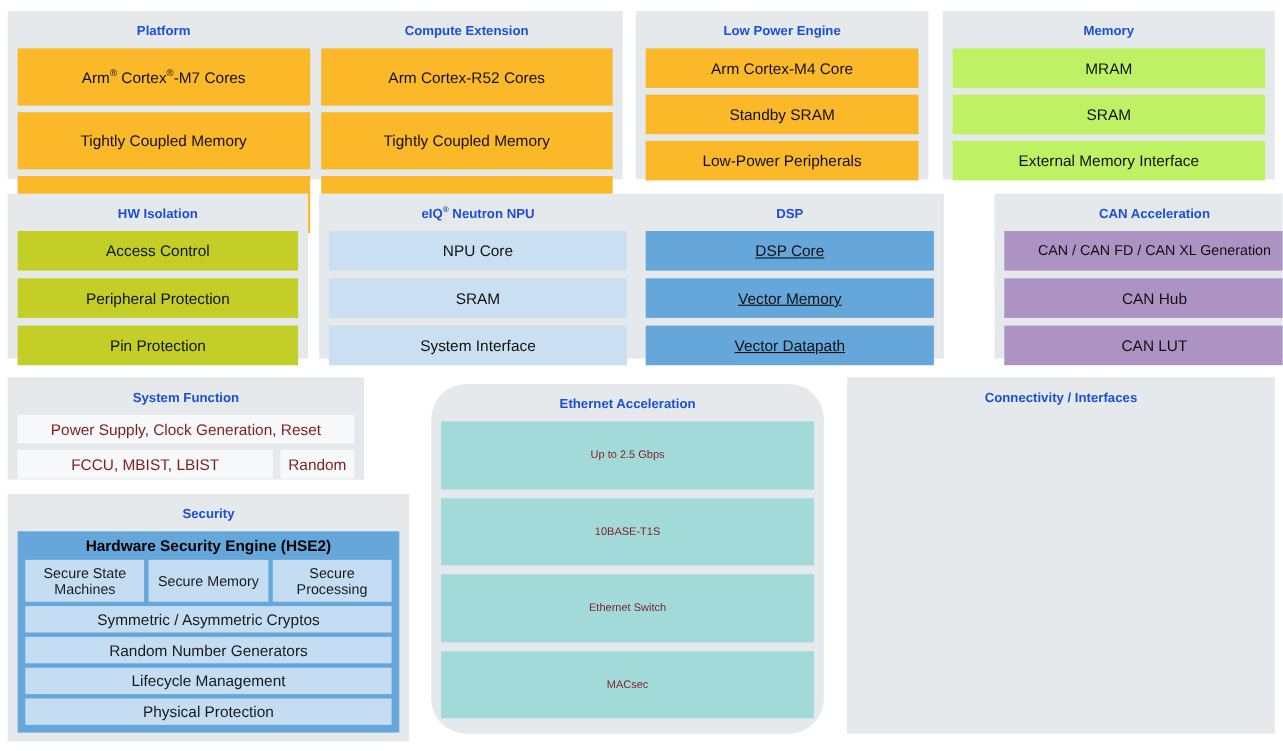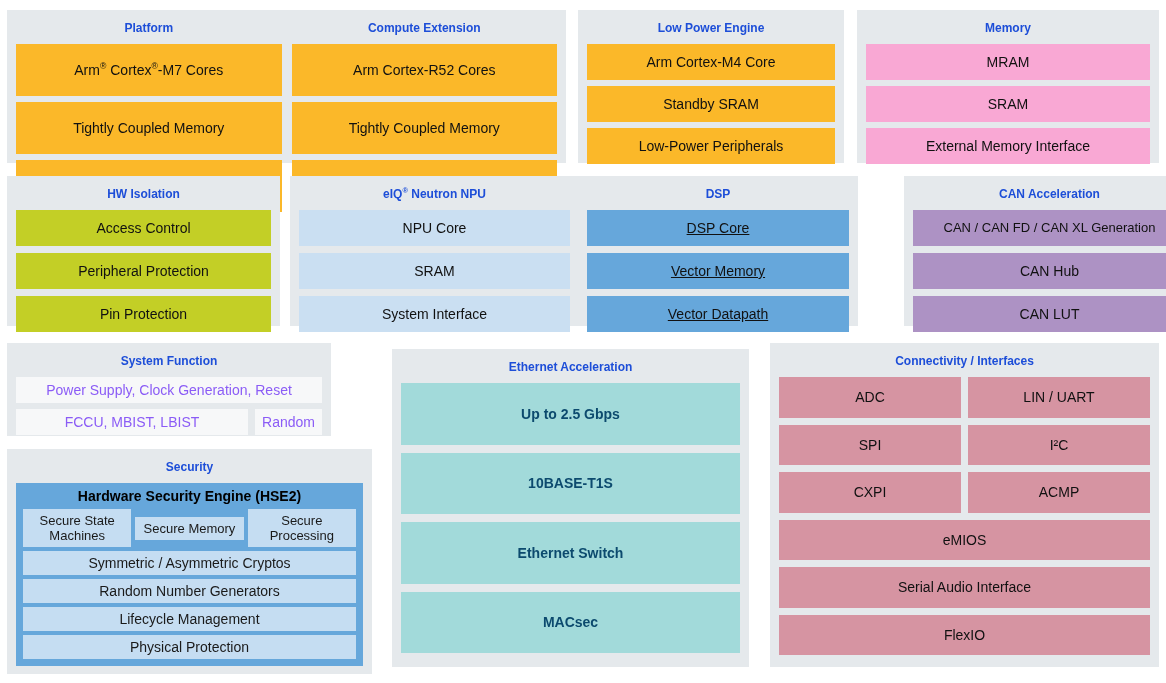"MRAM" .c-peach { background: #f9a8d4 -> #bef264 }
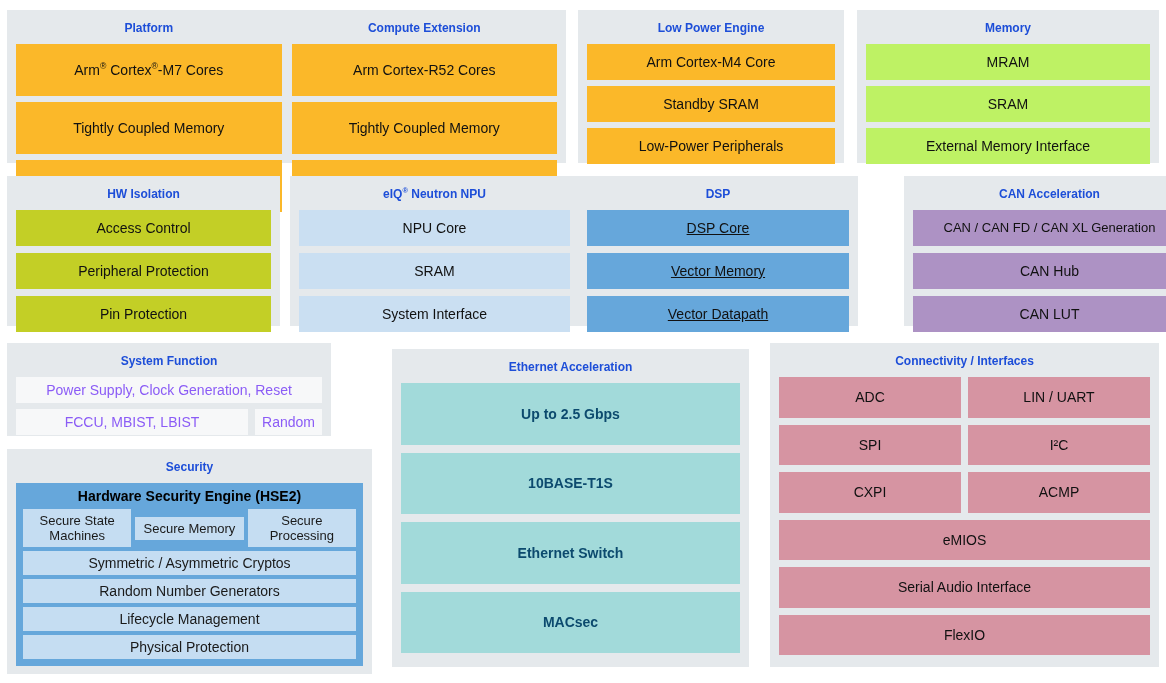"Ethernet Acceleration" #panel-ethernet { border-radius: none -> 32px }
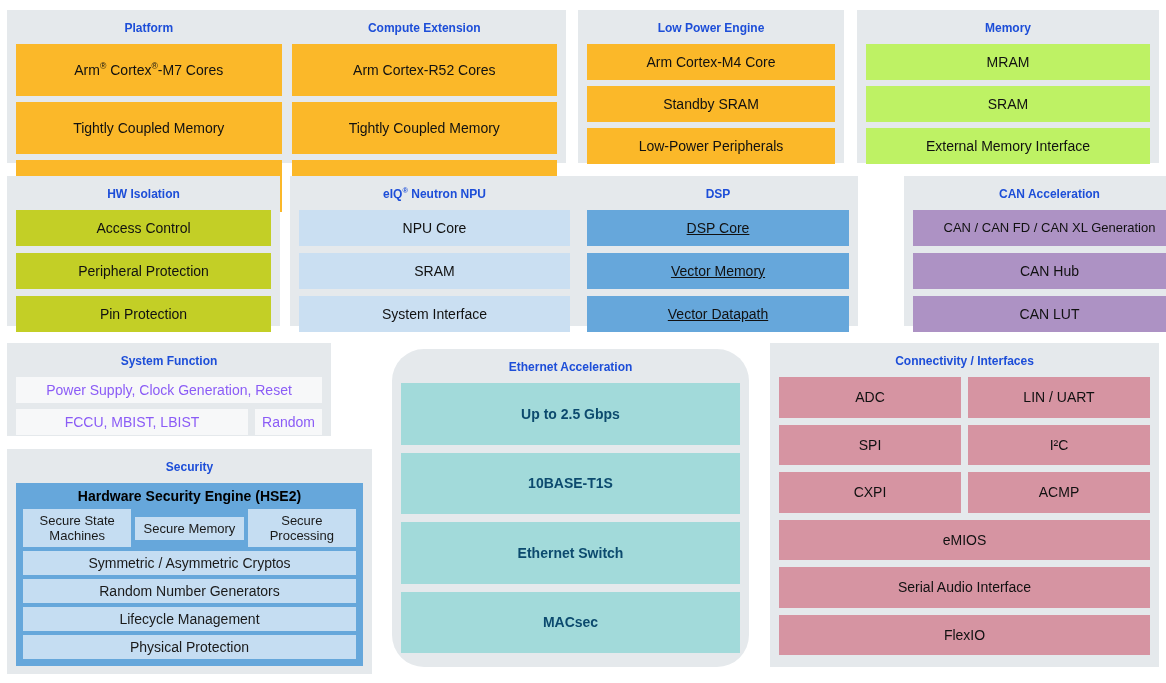"Power Supply, Clock Generation, Reset" .sf-blk { color: #8b5cf6 -> #7f1d1d }
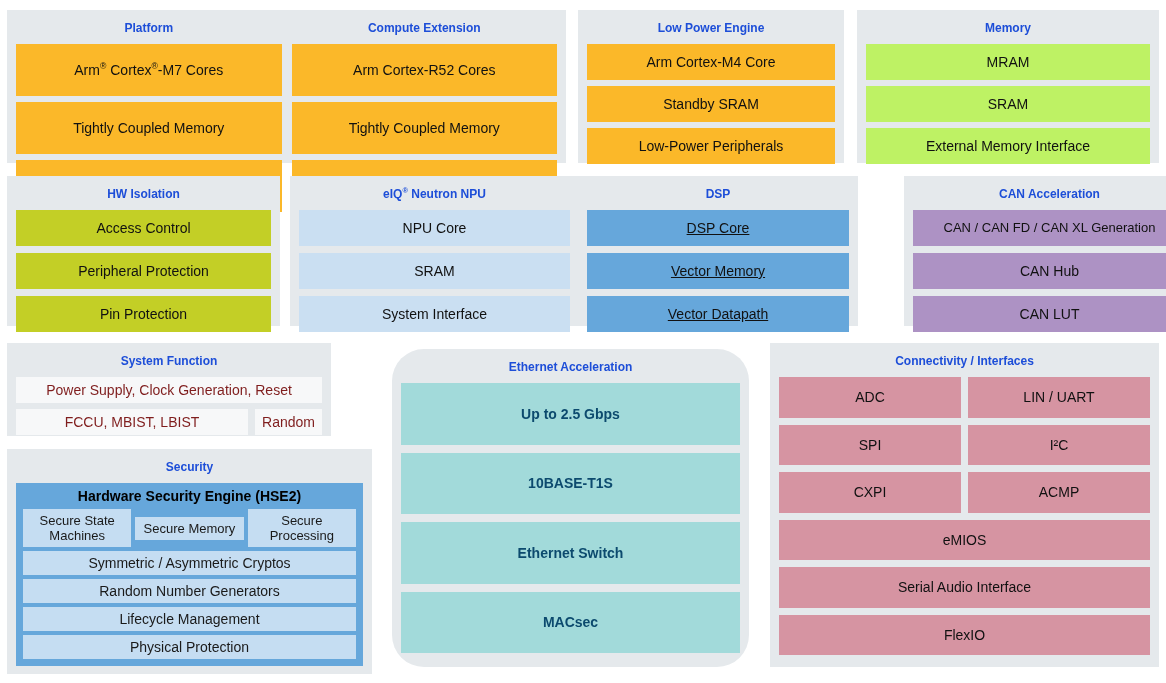"ADC" div.conn-stack { html: <div> <div> <div>ADC</div> <div>LIN / UART</div> </div> <div> <div>SPI</div> <div>I²C</div> </div> <div> <div>CXPI</div> <div>ACMP</div> </div> <div> <div>eMIOS</div> </div> <div> <div>Serial Audio Interface</div> </div> <div> <div>FlexIO</div> </div> </div> -> none }
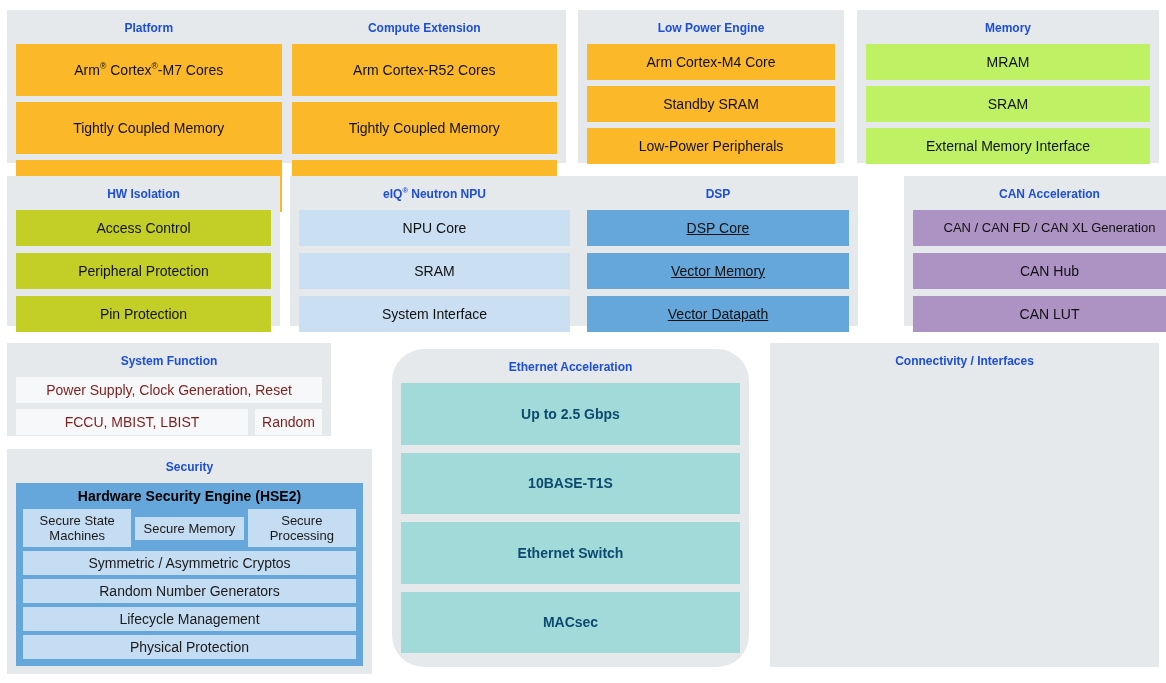"Up to 2.5 Gbps" .eth-blk { color: #0c4a6e -> #7f1d1d; font-size: 14px -> 10px; font-weight: bold -> none }
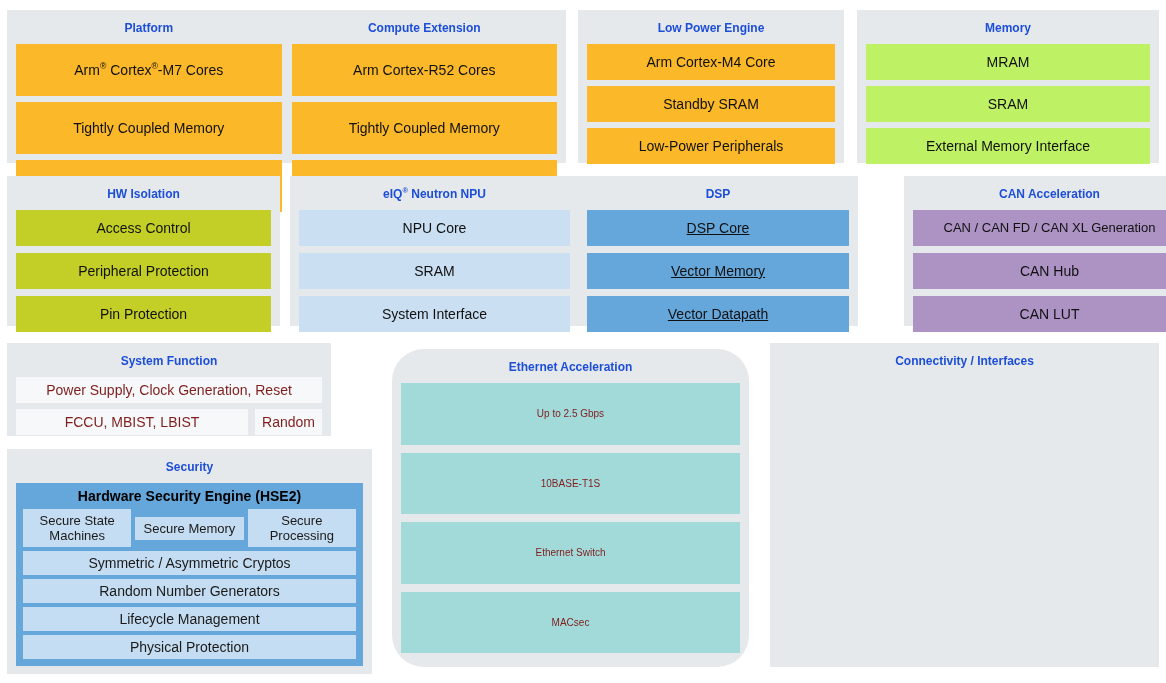"Secure State Machines" .hse-triple { align-items: center -> none }
